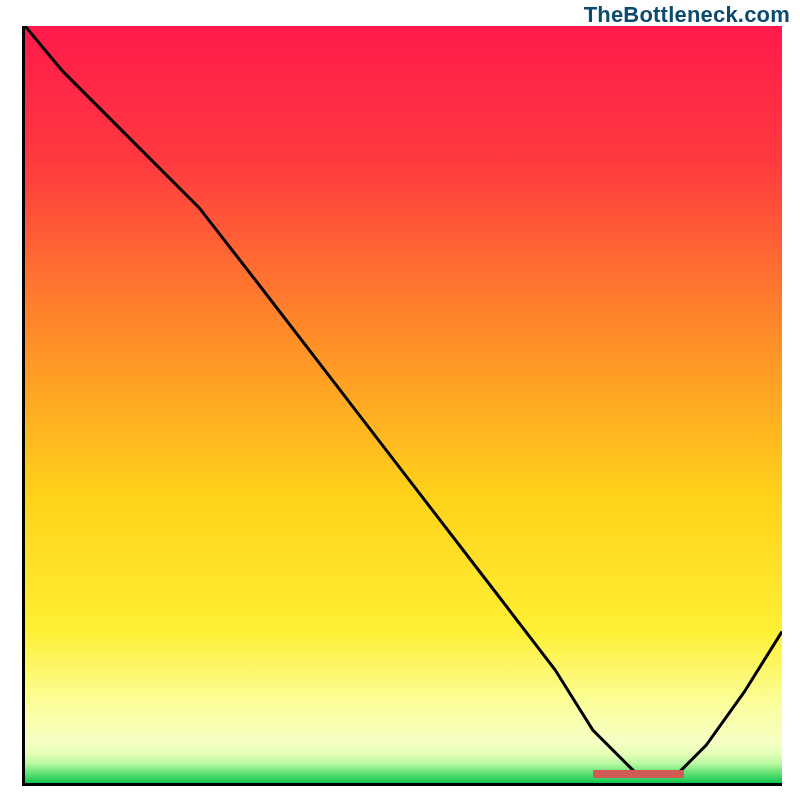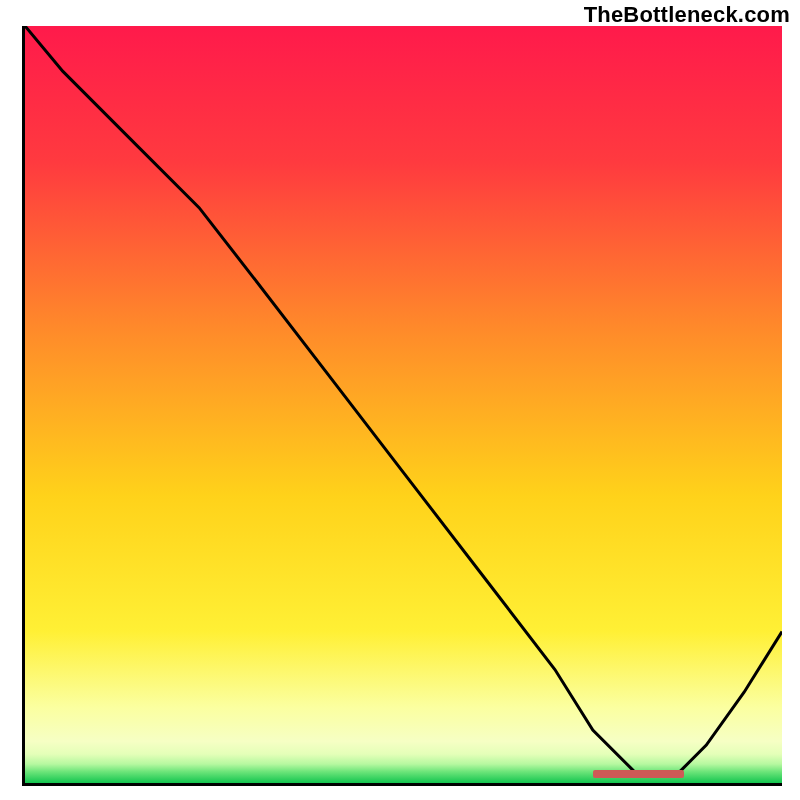"TheBottleneck.com" .watermark { color: #000000 -> #0c4a6e }
